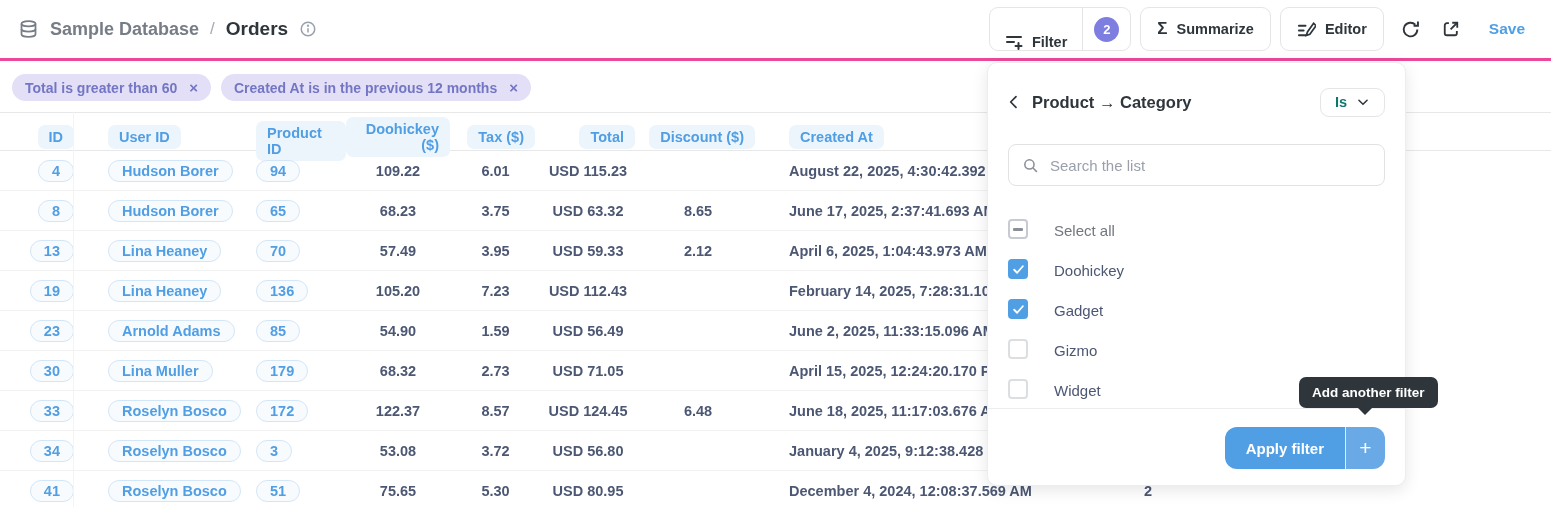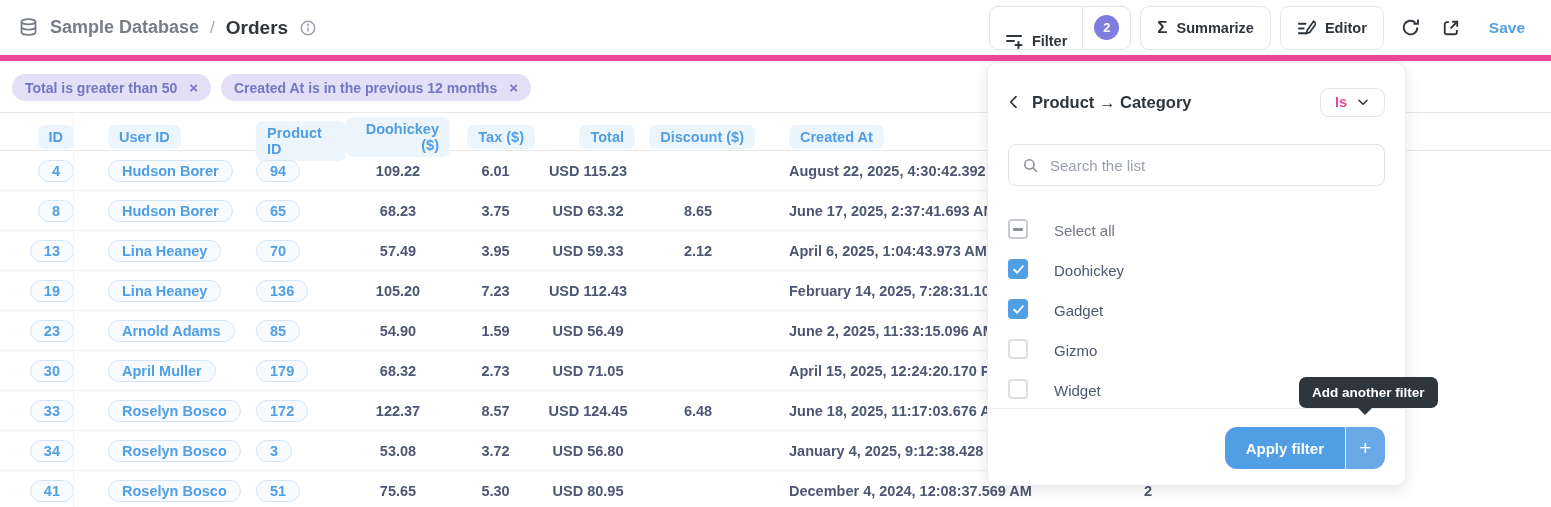"Sample Database" .topbar { border-bottom: 6px solid #ec4899 -> 3px solid #ec4899 }
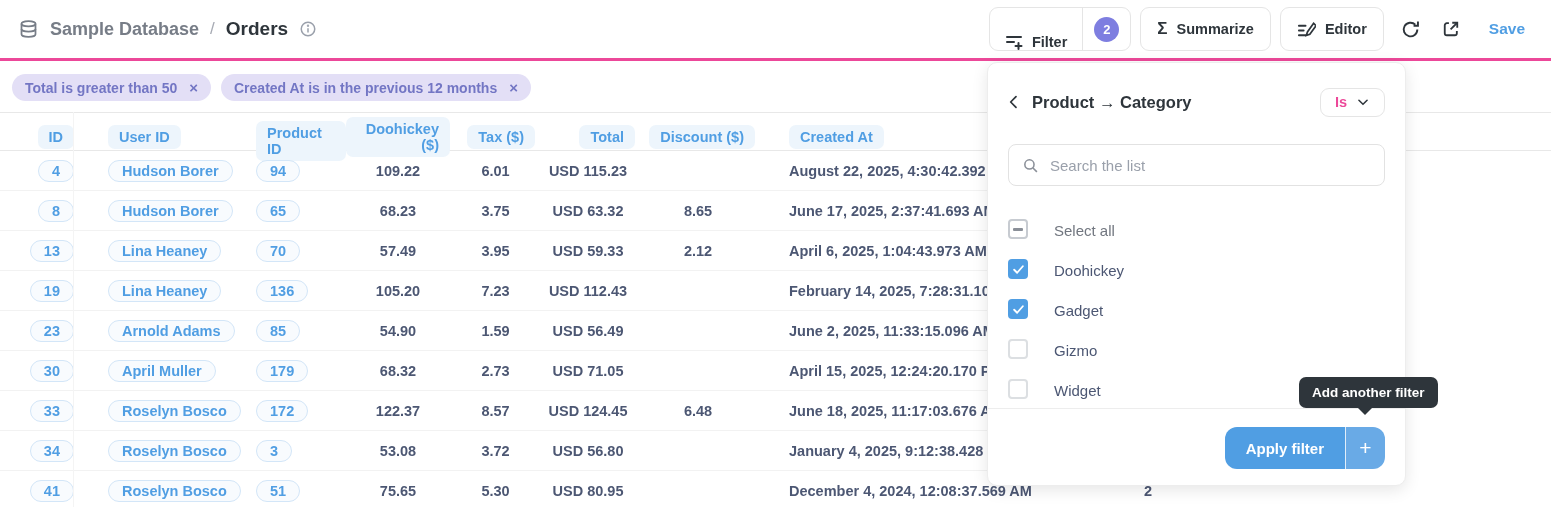"Total is greater than 50" span { text: 50 -> 60 }
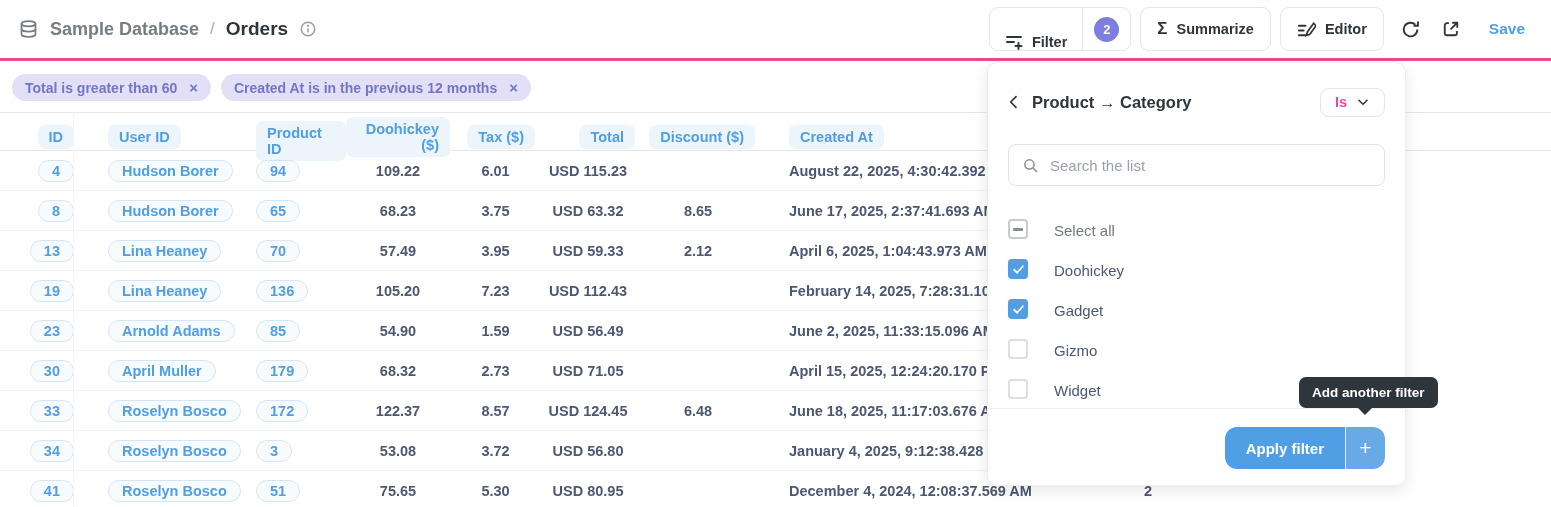"Is" .op-btn { color: #ec4899 -> #0f766e }
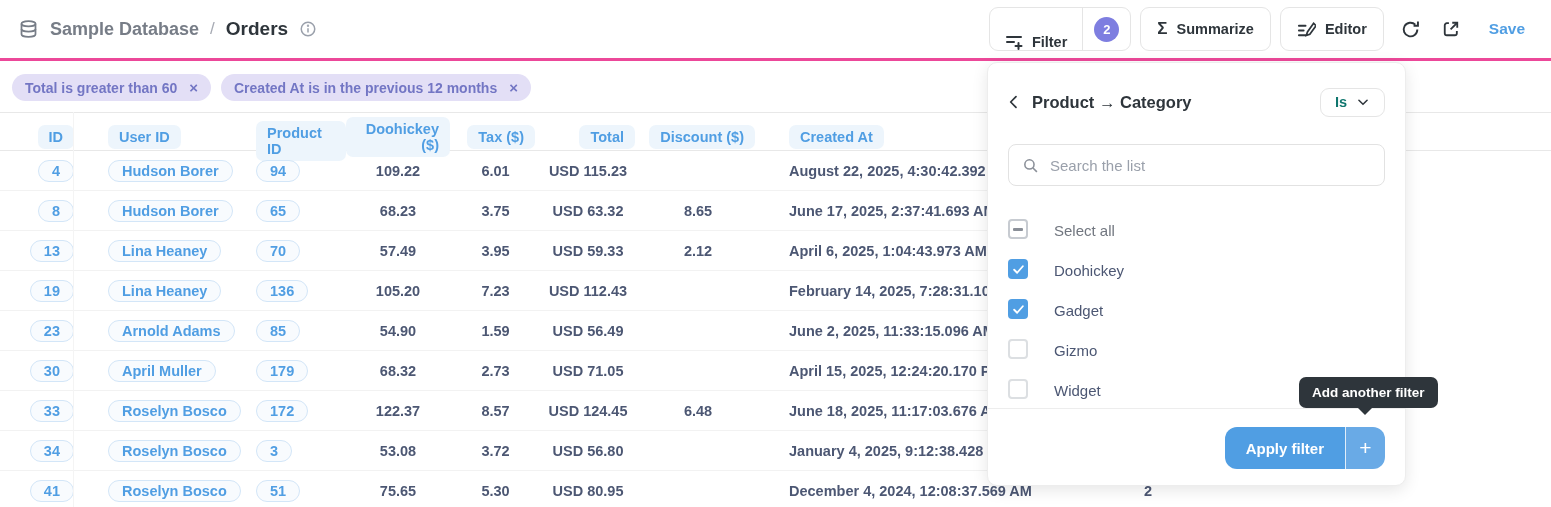"April Muller" span.vpill { text: April -> Lina }
